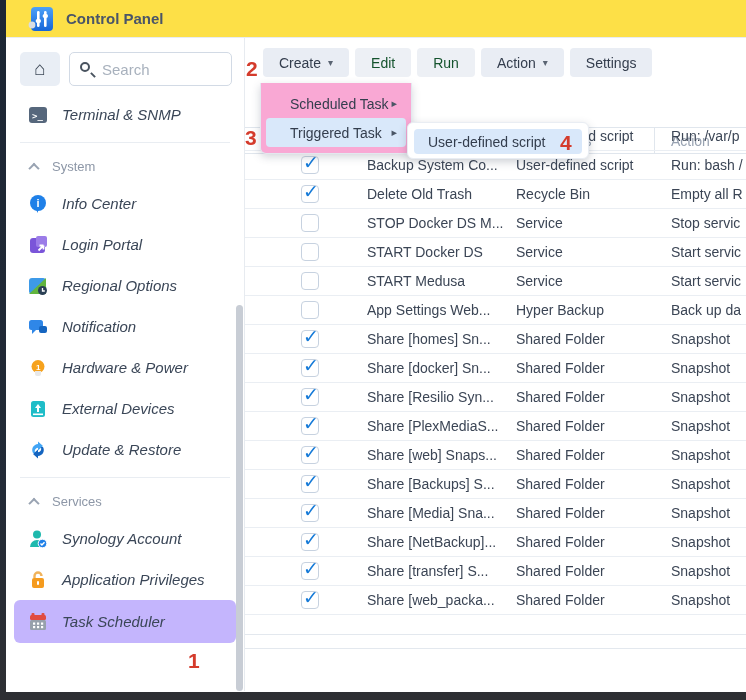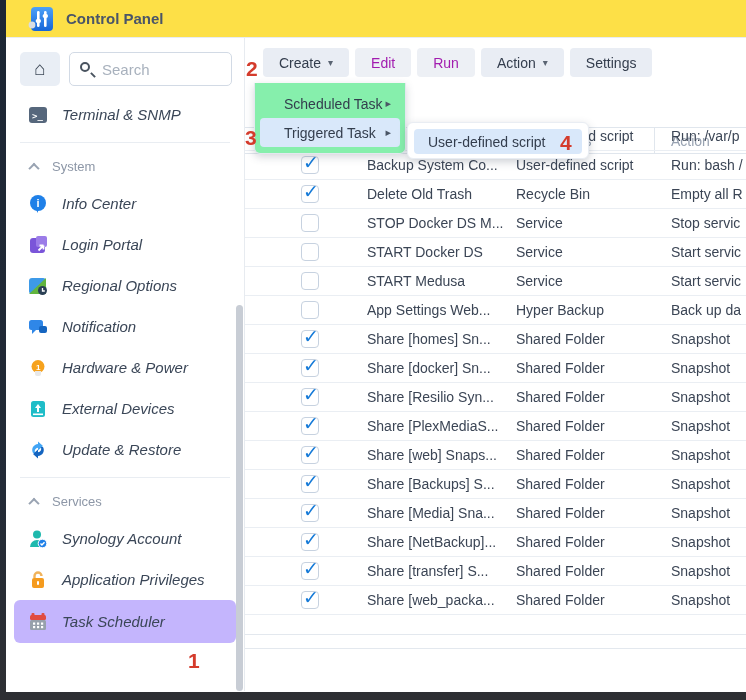"Edit" .btn.disabled { color: #a21caf -> #14532d }
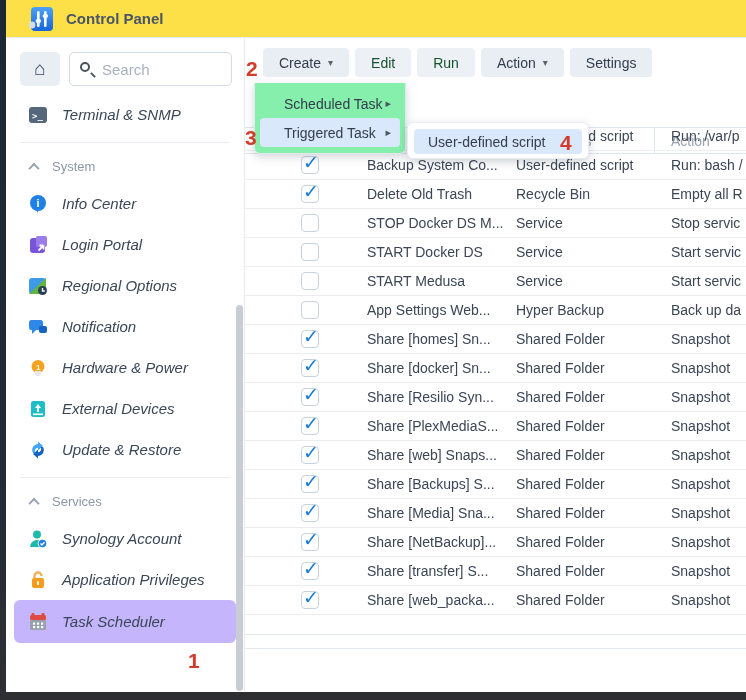"Scheduled Task" .menu { background: #86efac -> #f9a8d4; left: 248px -> 254px }
